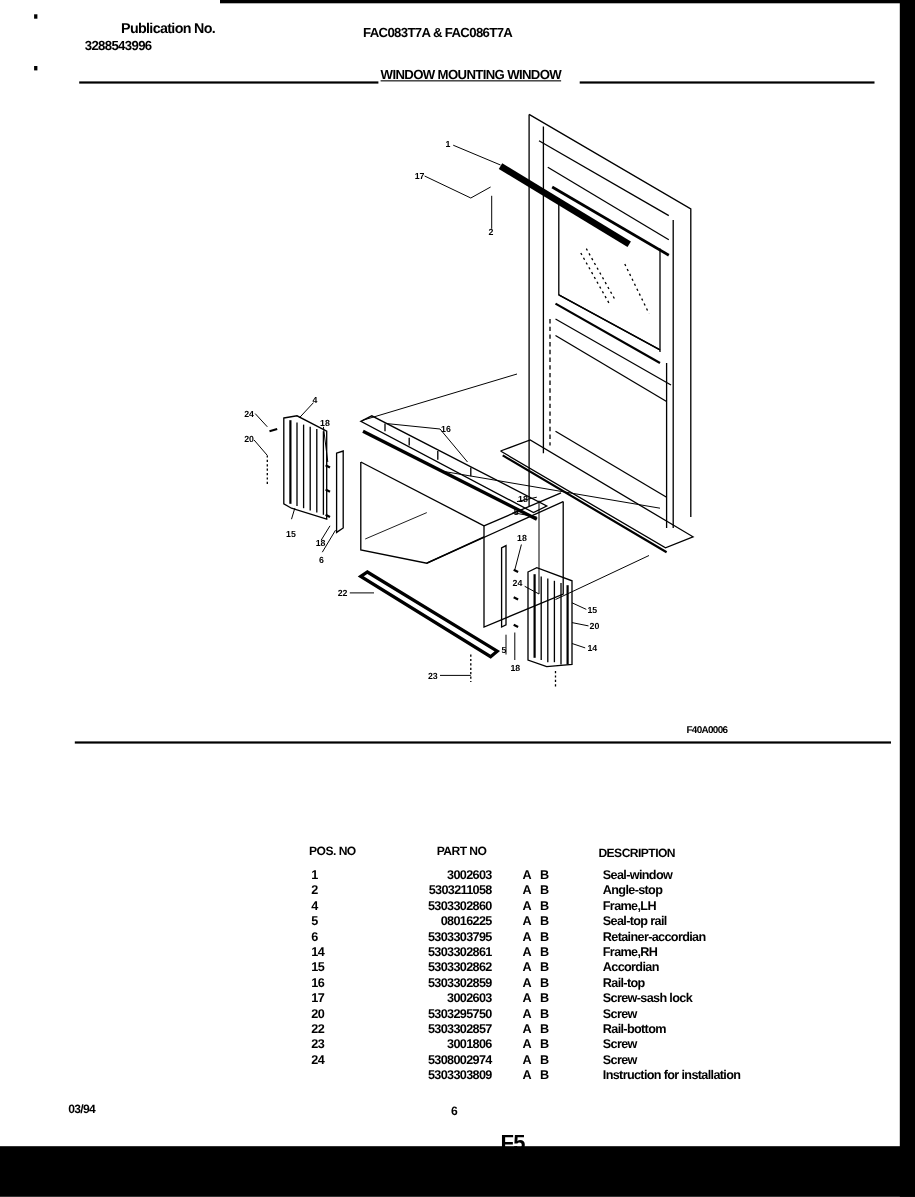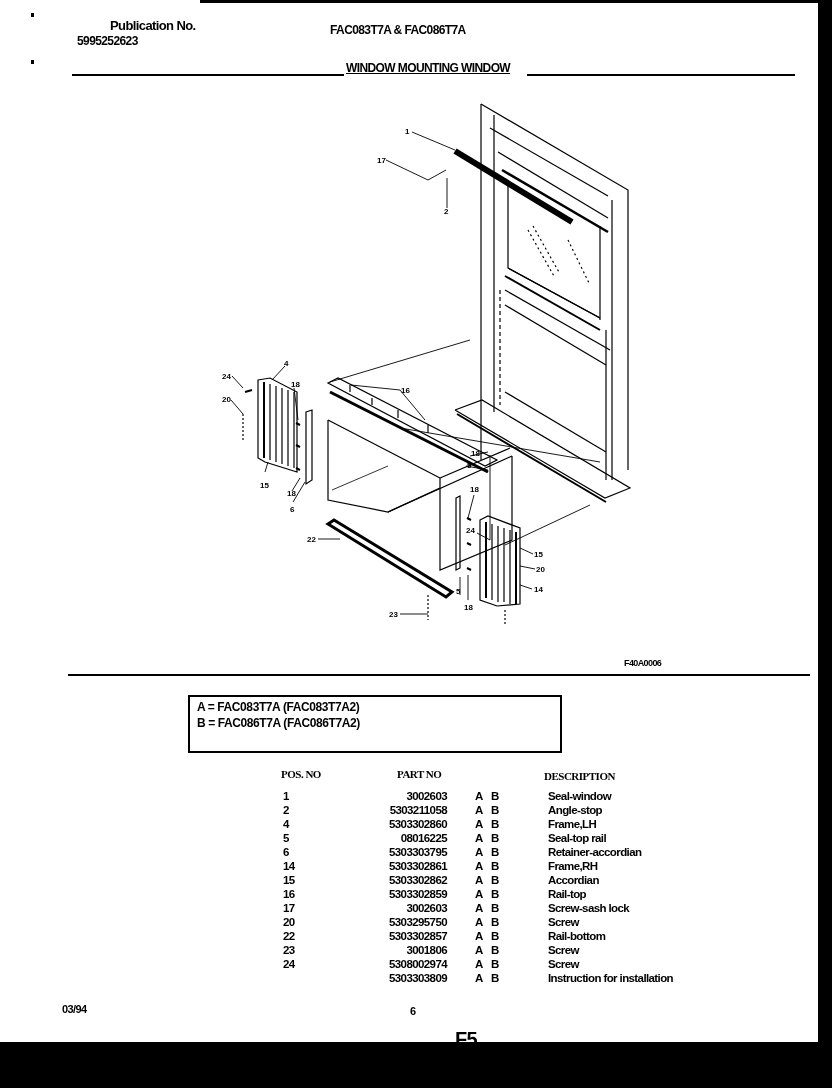"5995252623" div.txt { text: 5995252623 -> 3288543996 }
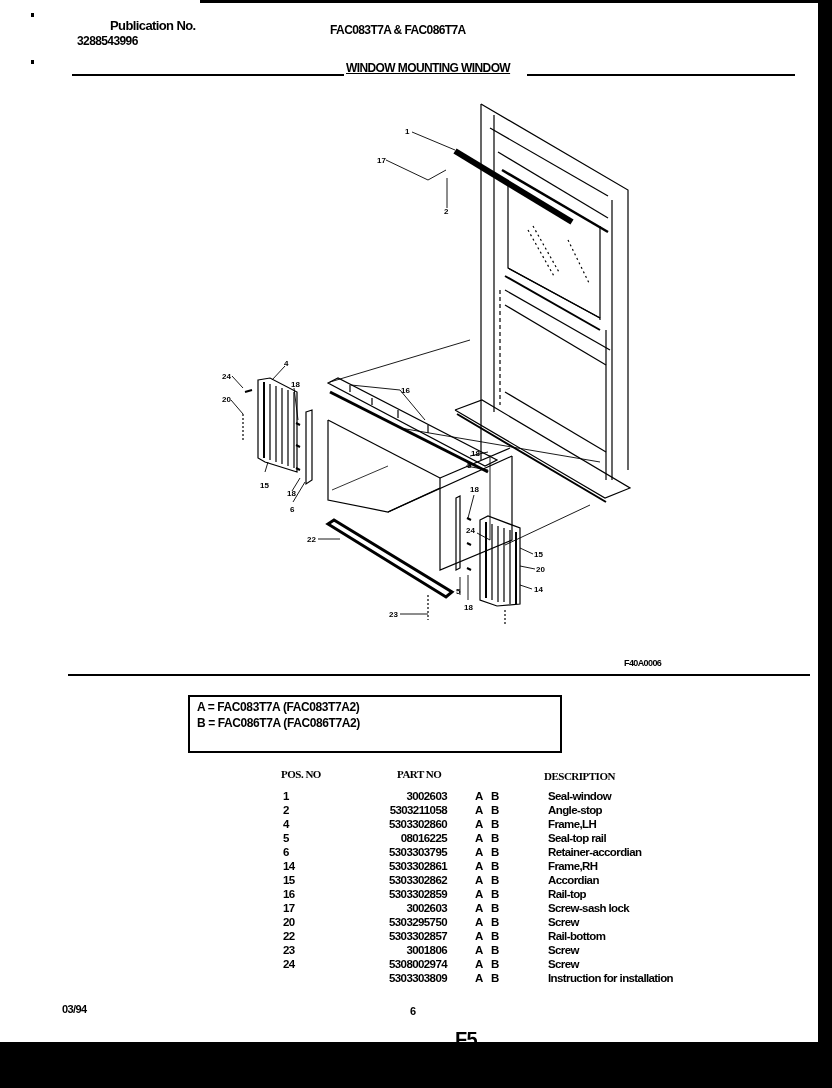"A = FAC083T7A (FAC083T7A2)" div.legend-box { html: <div> <div>A = FAC083T7A (FAC083T7A2)</div> <div>B = FAC086T7A (FAC086T7A2)</div> </div> -> none }
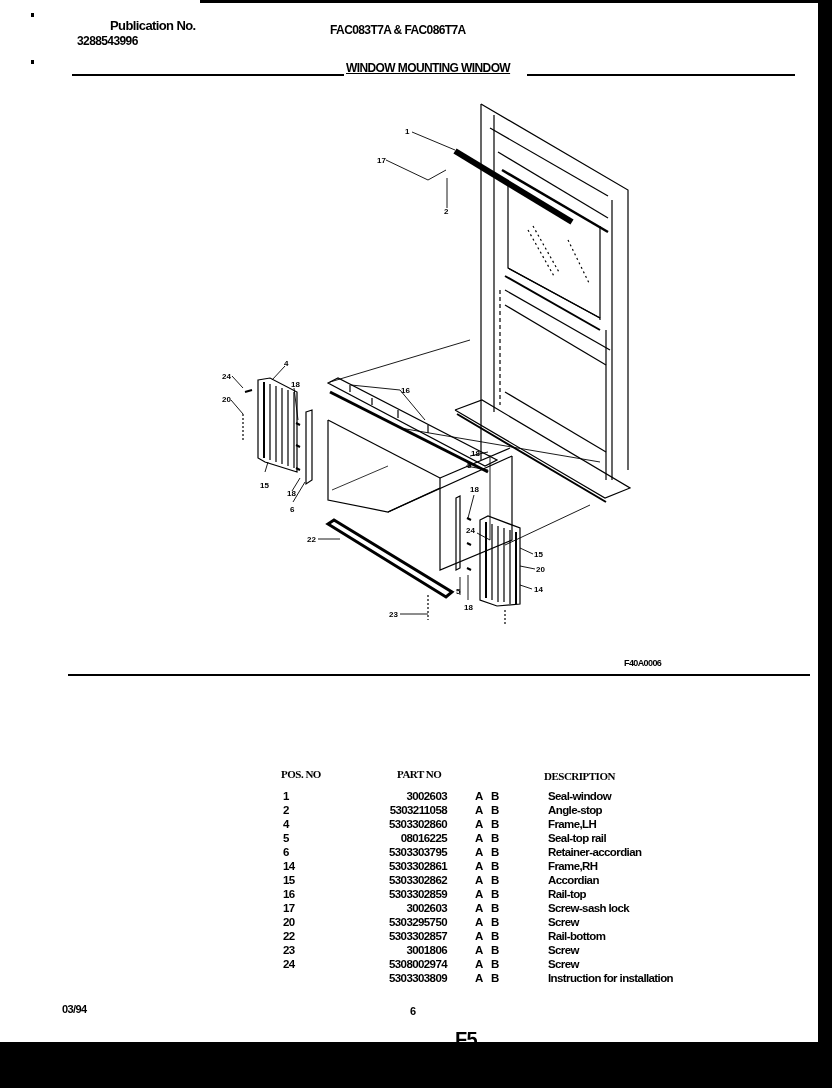"POS. NO" .tbl-head { font-family: Liberation Serif, serif -> none }
